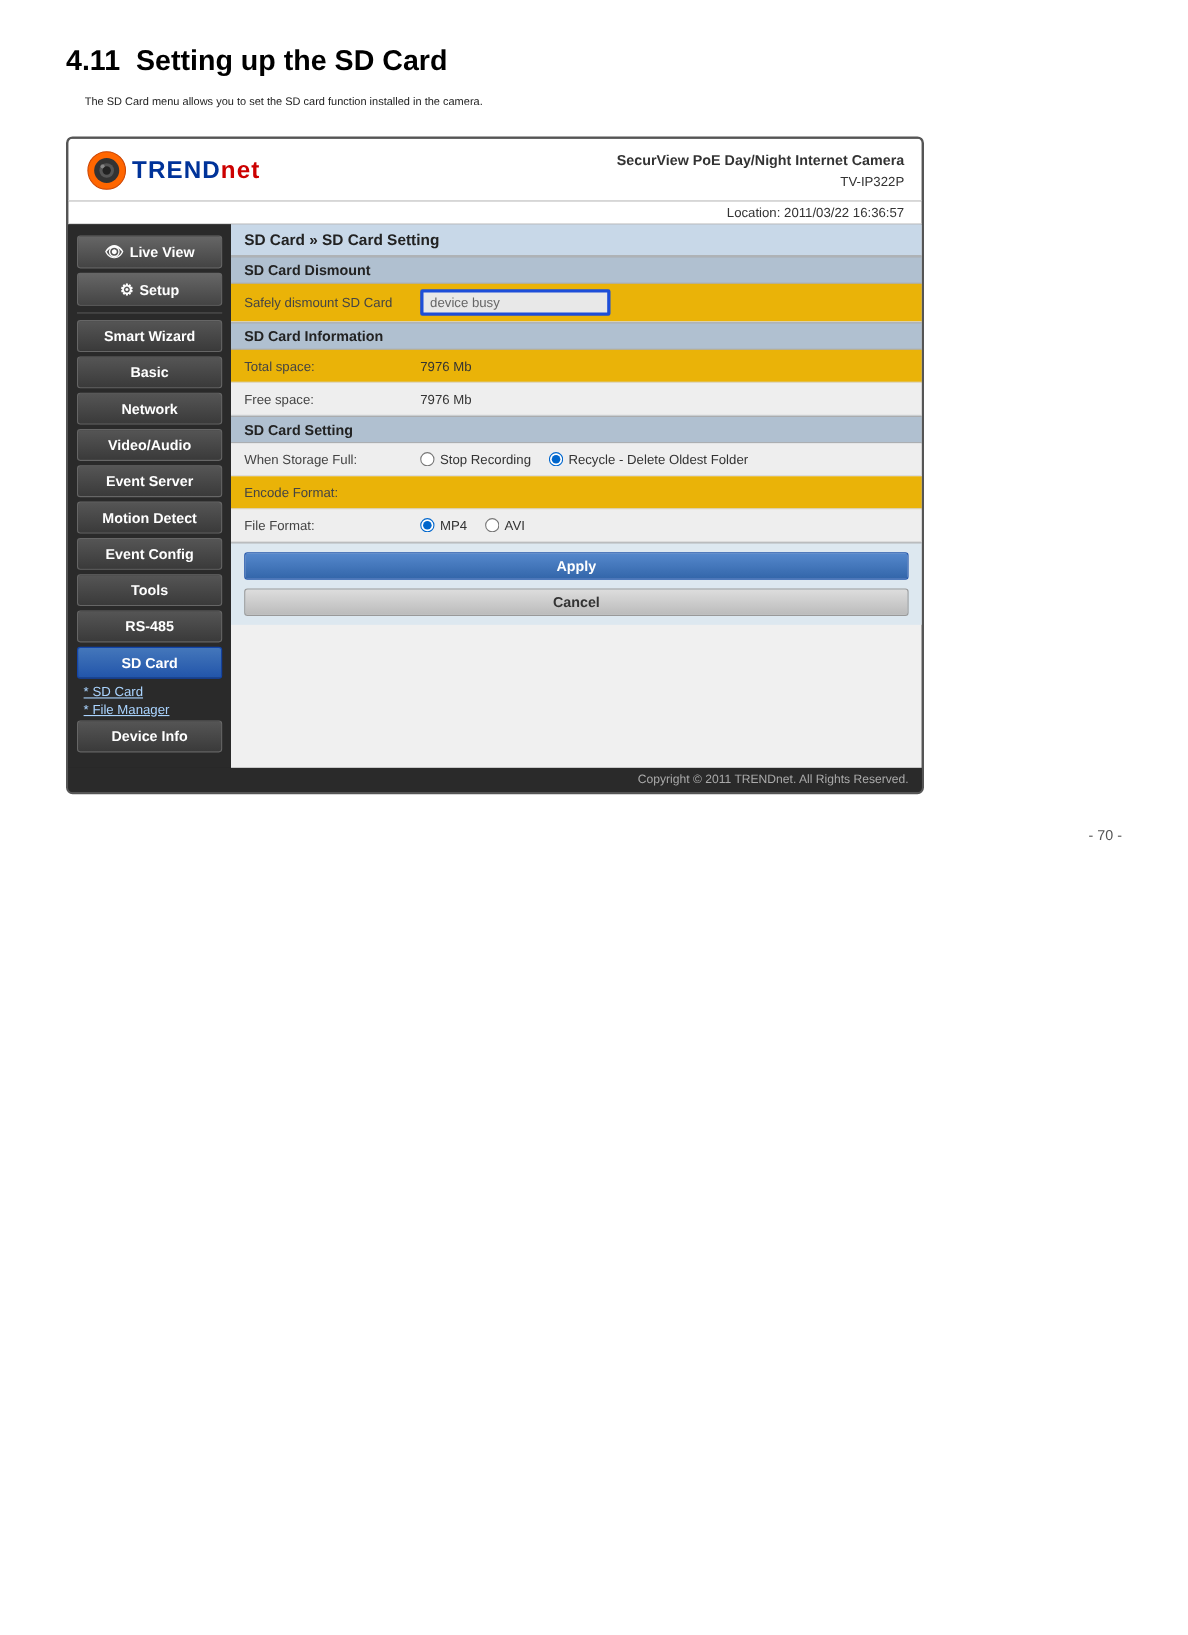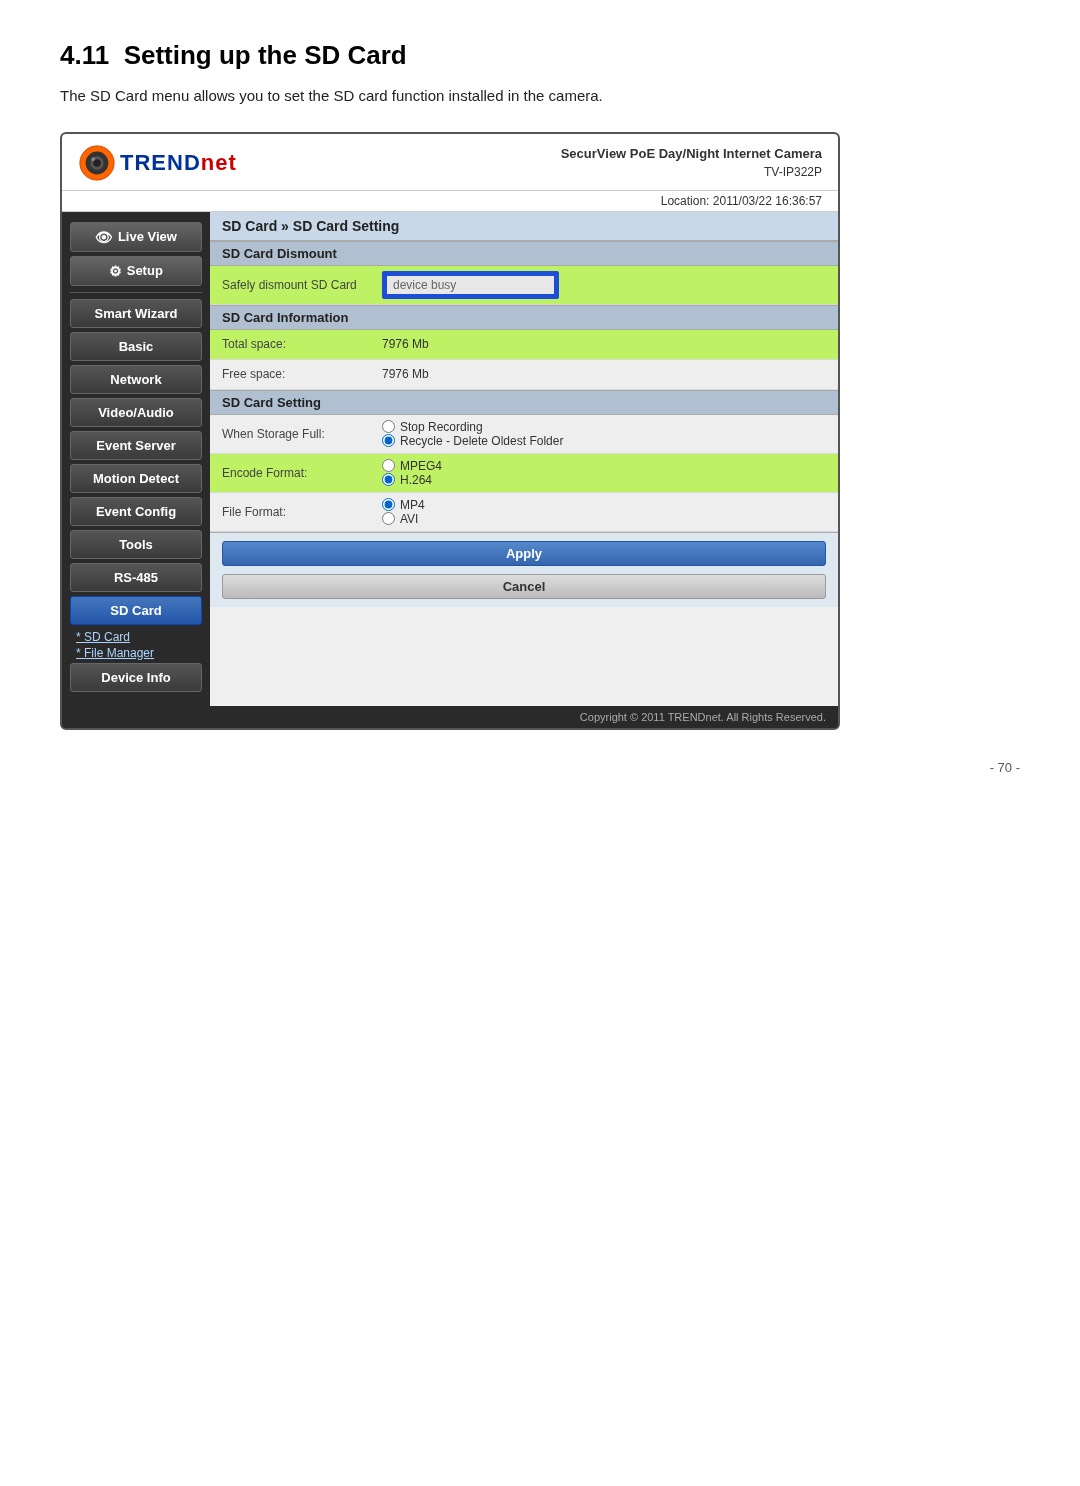"The SD Card menu allows" .intro { font-size: 15px -> 10px; margin-left: none -> 17px }
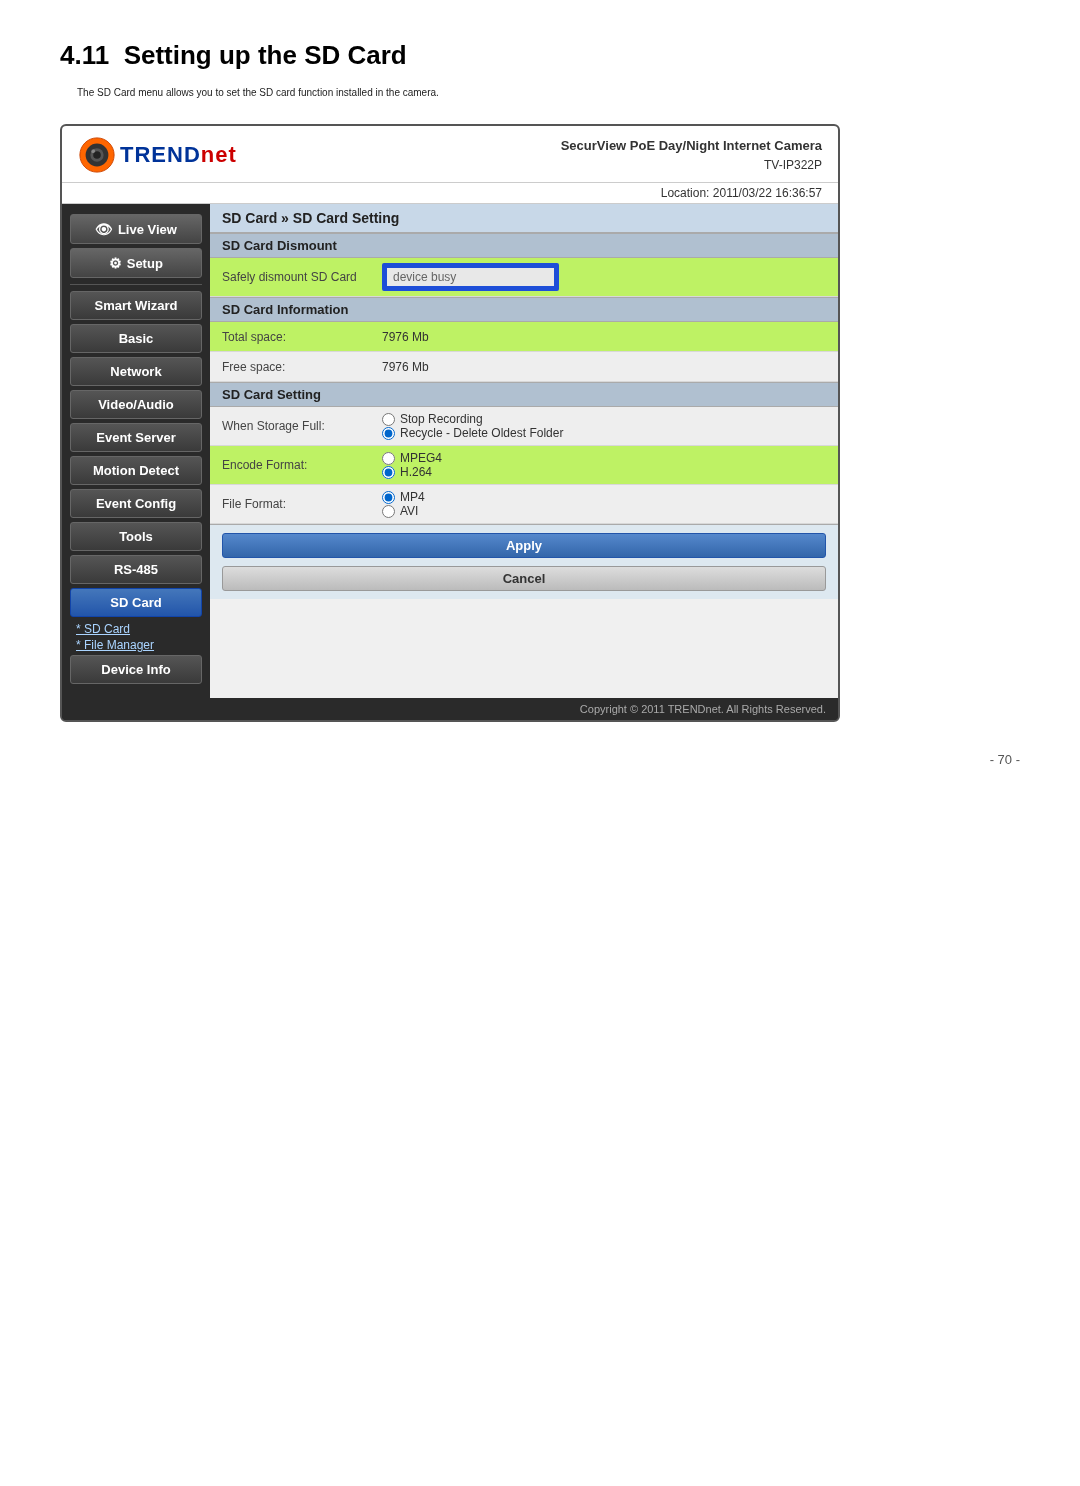"Safely dismount SD Card" .form-row { background: #bef264 -> #eab308 }
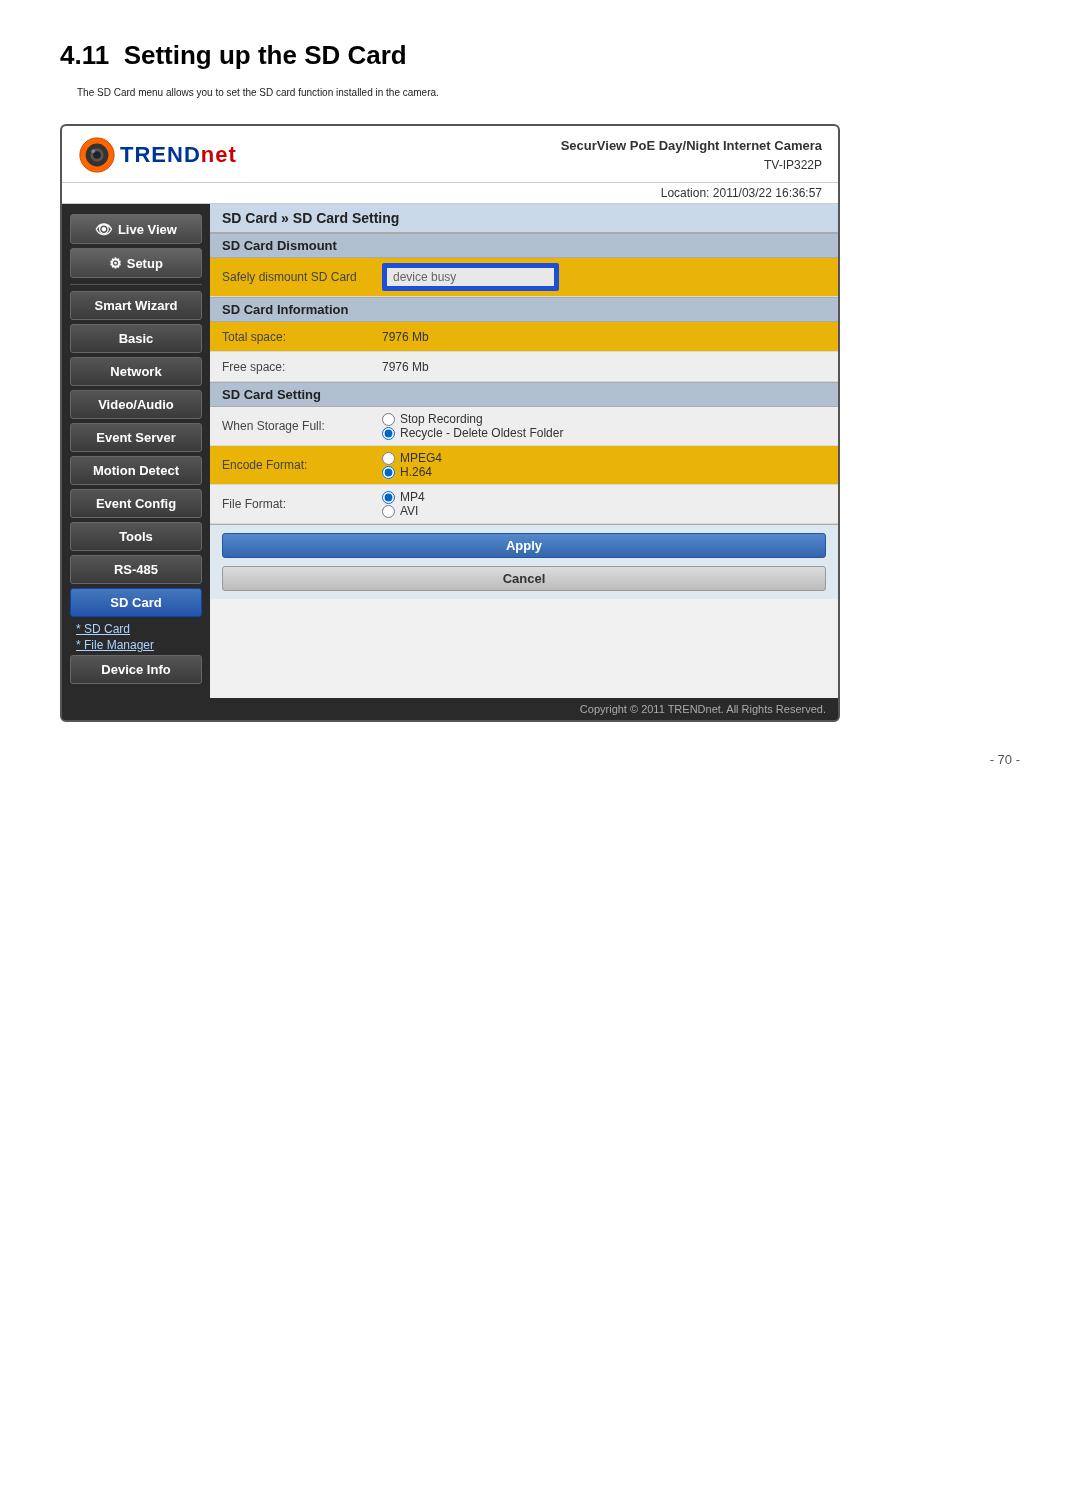"device busy" .form-input-text { border: 5px solid #1d4ed8 -> 3px solid #1d4ed8 }
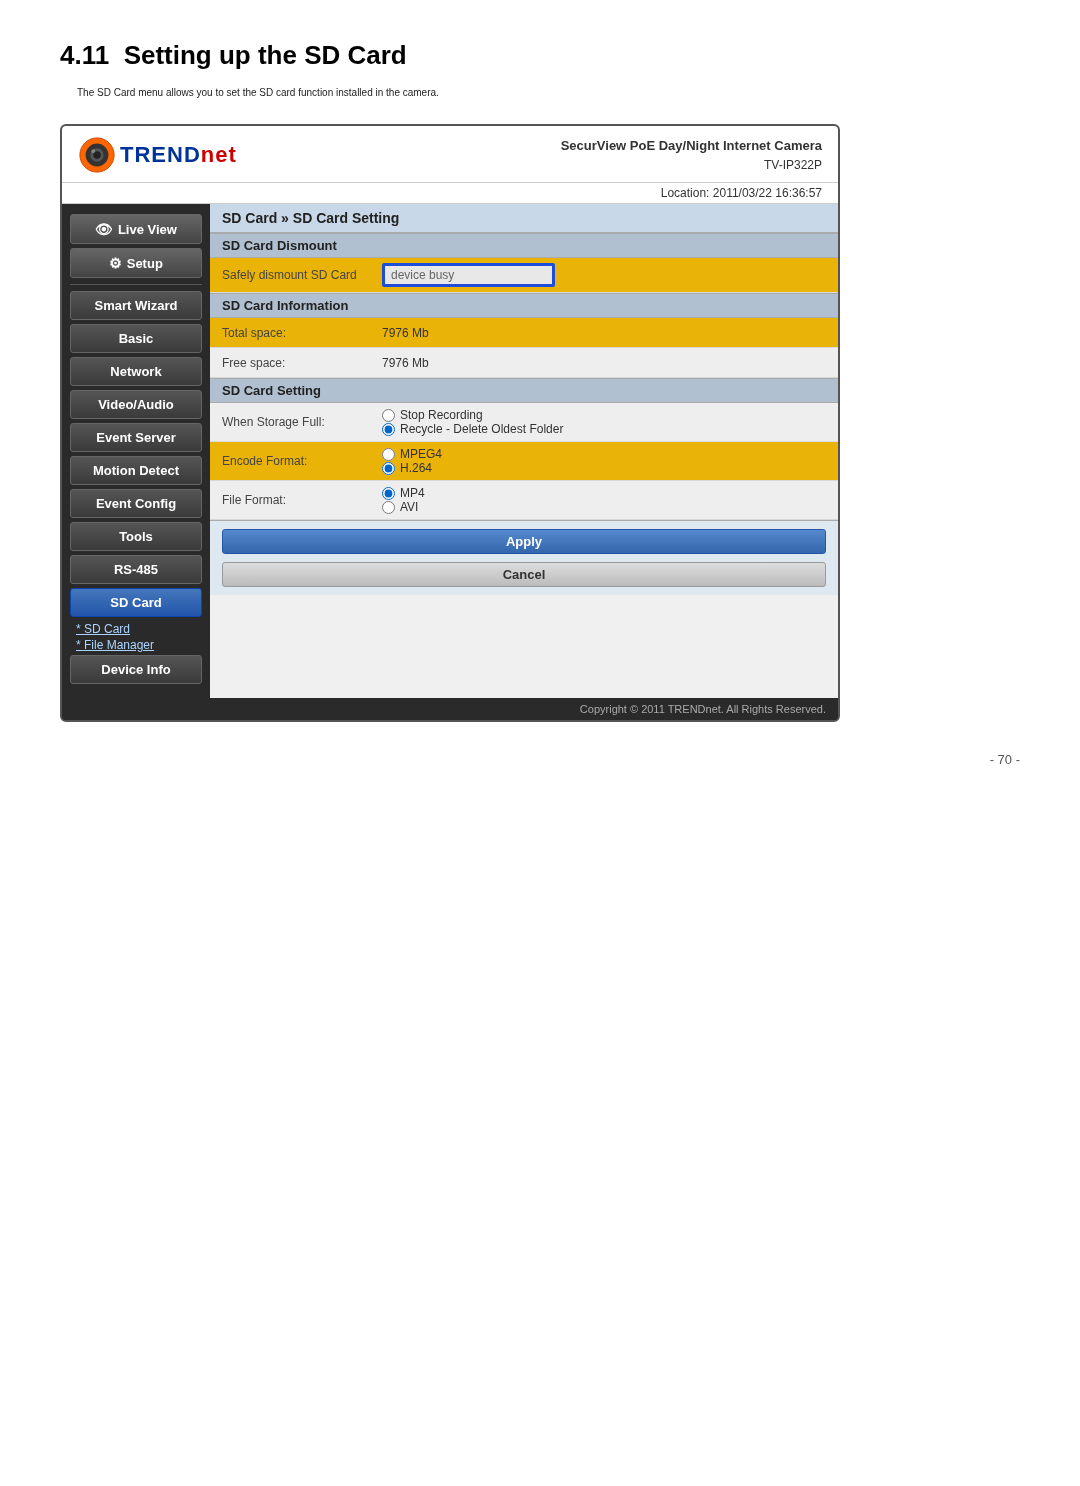"Stop Recording" .radio-group { flex-direction: column -> none; gap: 0 -> 16px }
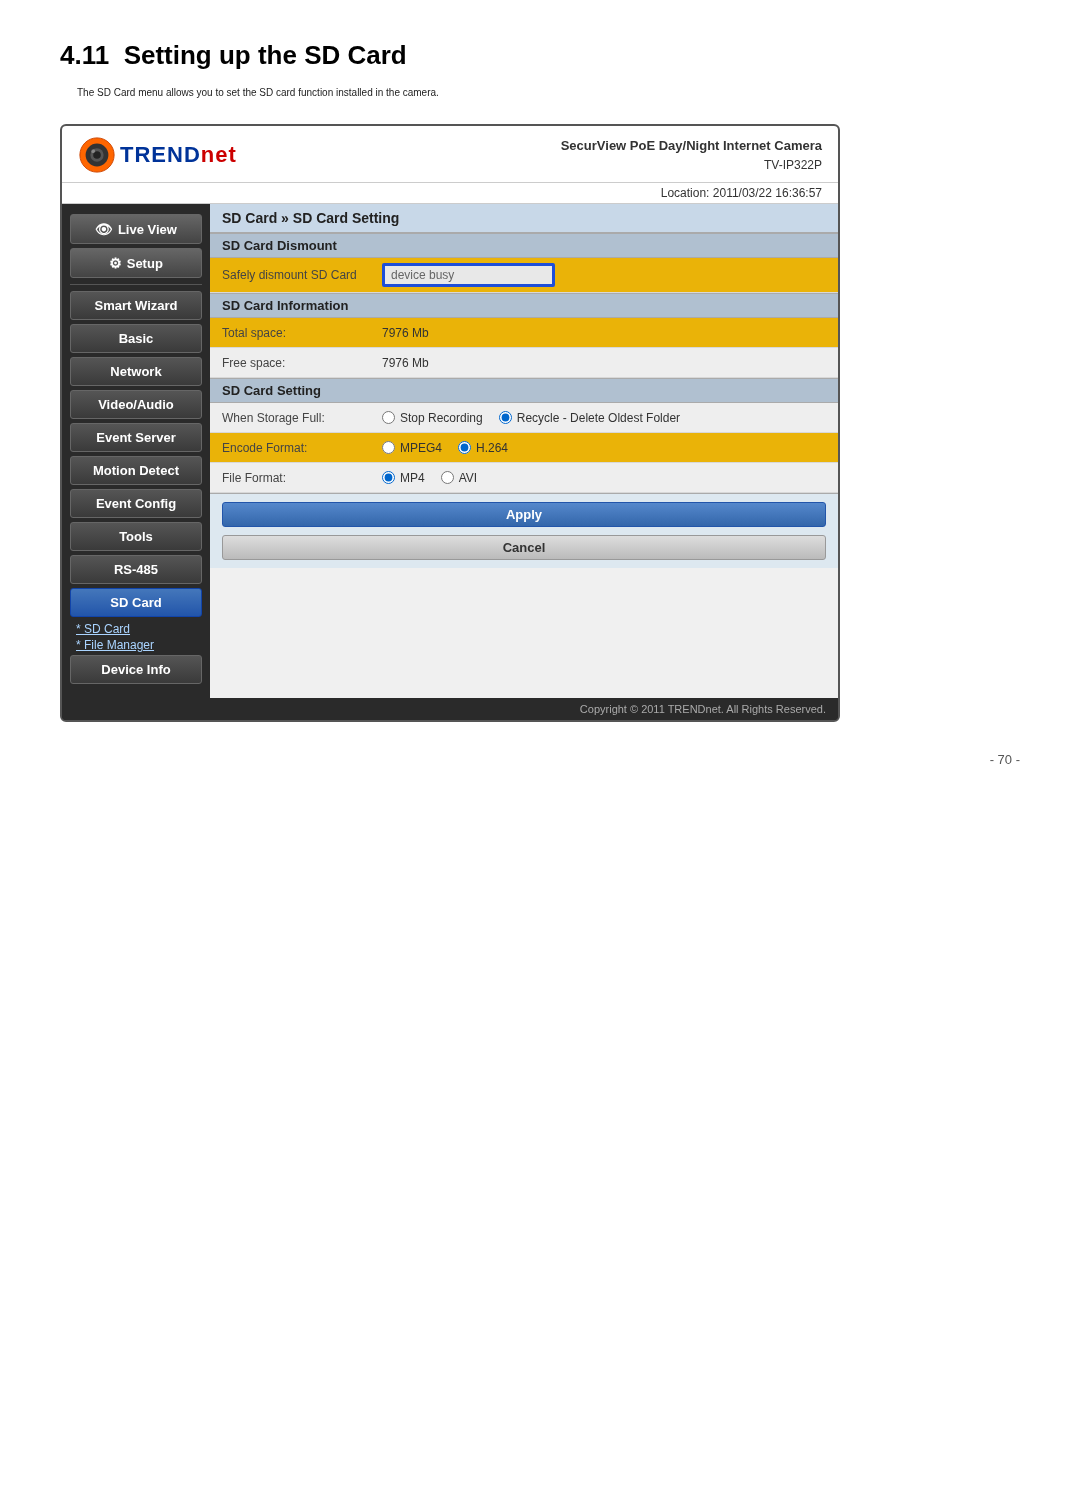"MPEG4" div.form-value { html: <div> <div> <label> <input> <span>MPEG4</span> </label> <label> <input> <span>H.264</span> </label> </div> </div> -> none }
